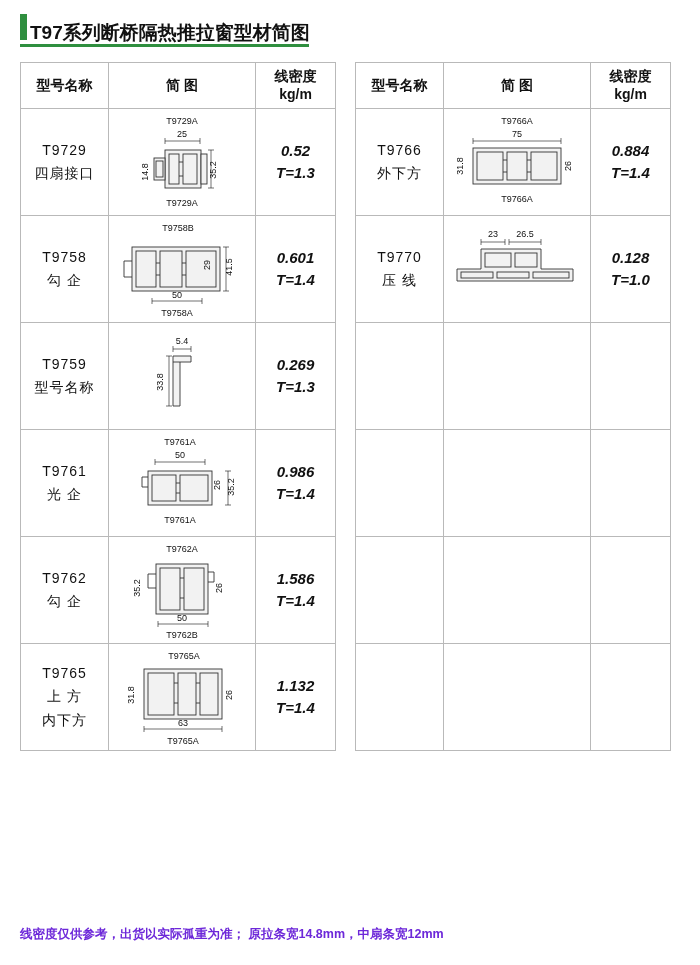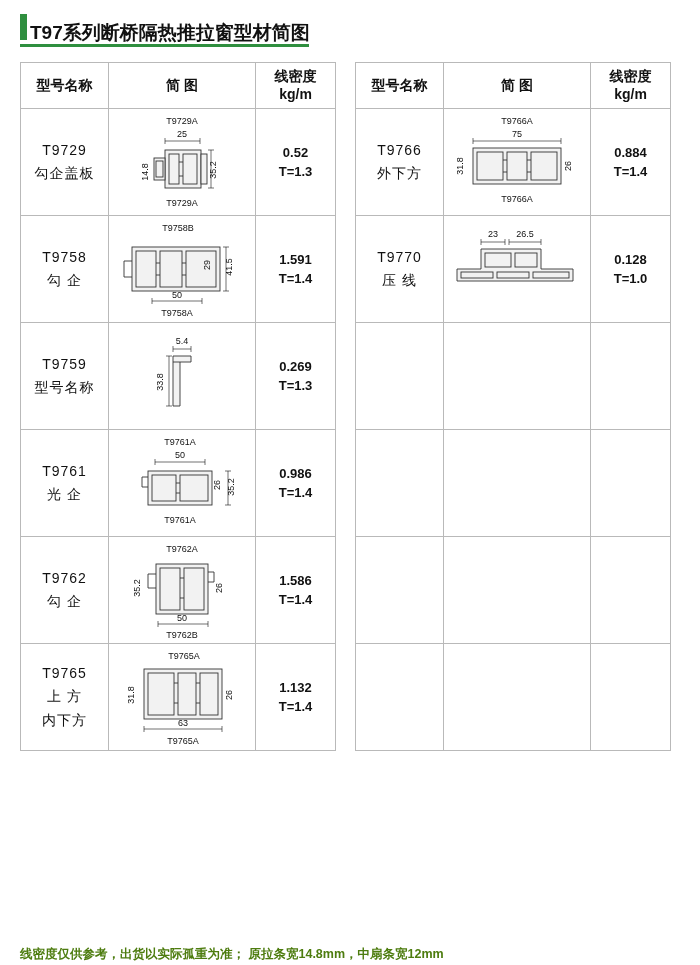"0.52" .dens-cell { font-size: 13px -> 15px; font-style: none -> italic }
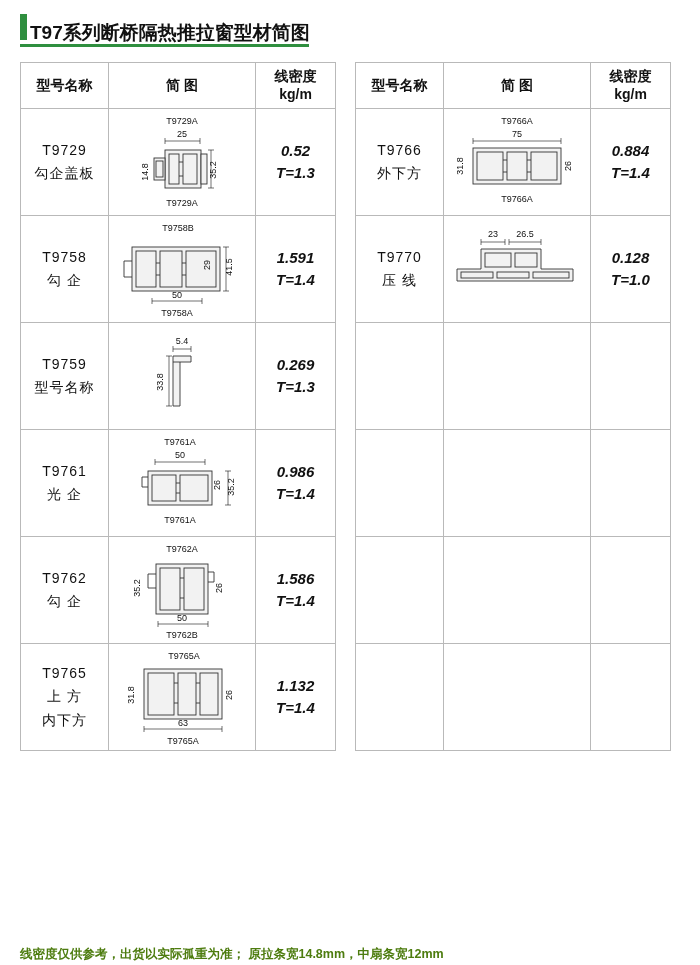"勾企盖板" div { text: 勾企盖板 -> 四扇接口 }
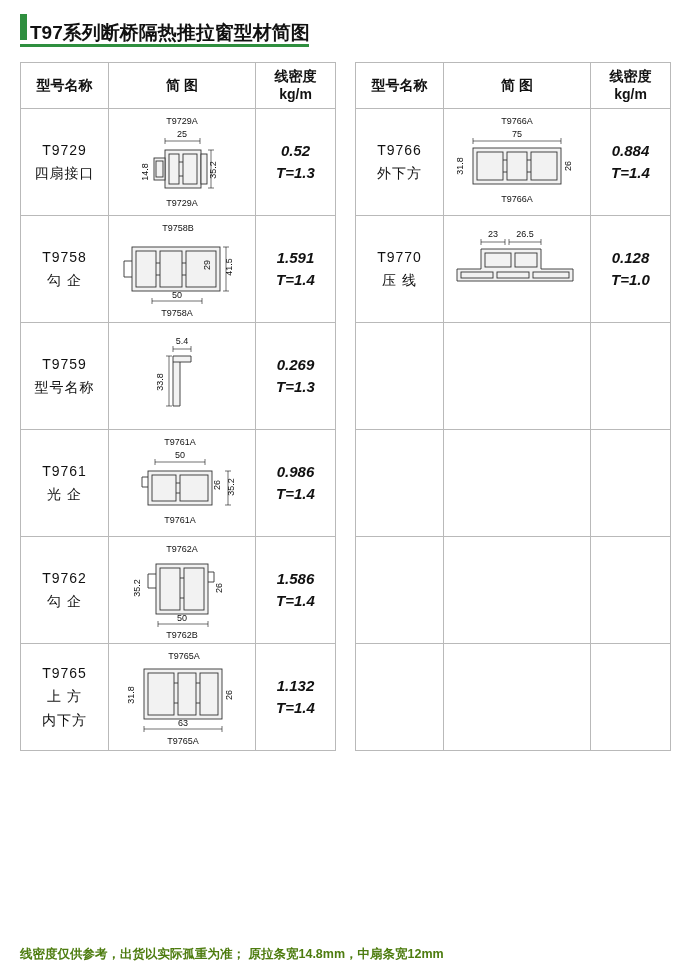"1.591" div { text: 1.591 -> 0.601 }
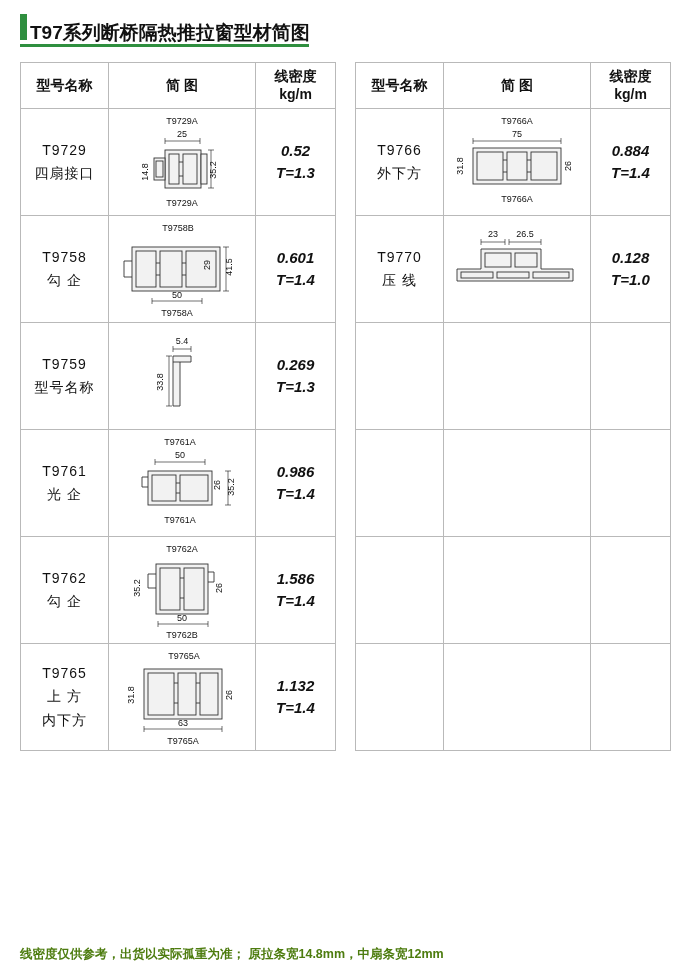"线密度仅供参考，出货以实际孤重为准； 原拉条宽14.8mm，中扇条宽12mm" .footnote { color: #4d7c0f -> #6d28d9; top: 946px -> 926px }
